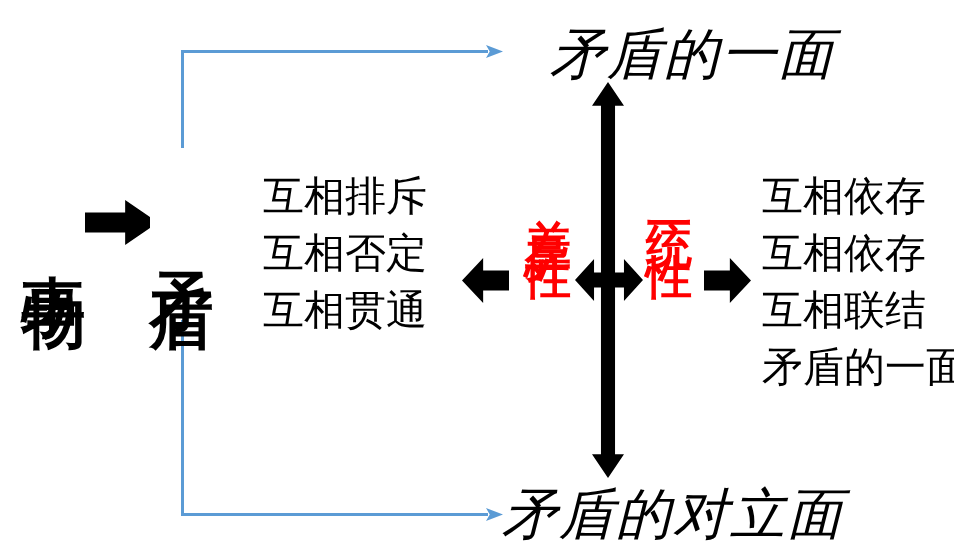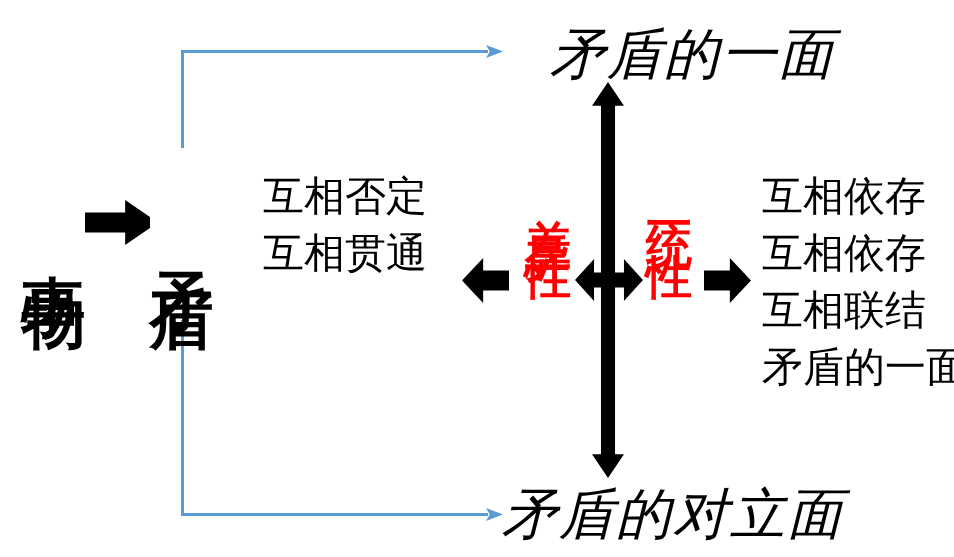"互相排斥" div { html: none -> <div>互相排斥</div> }
